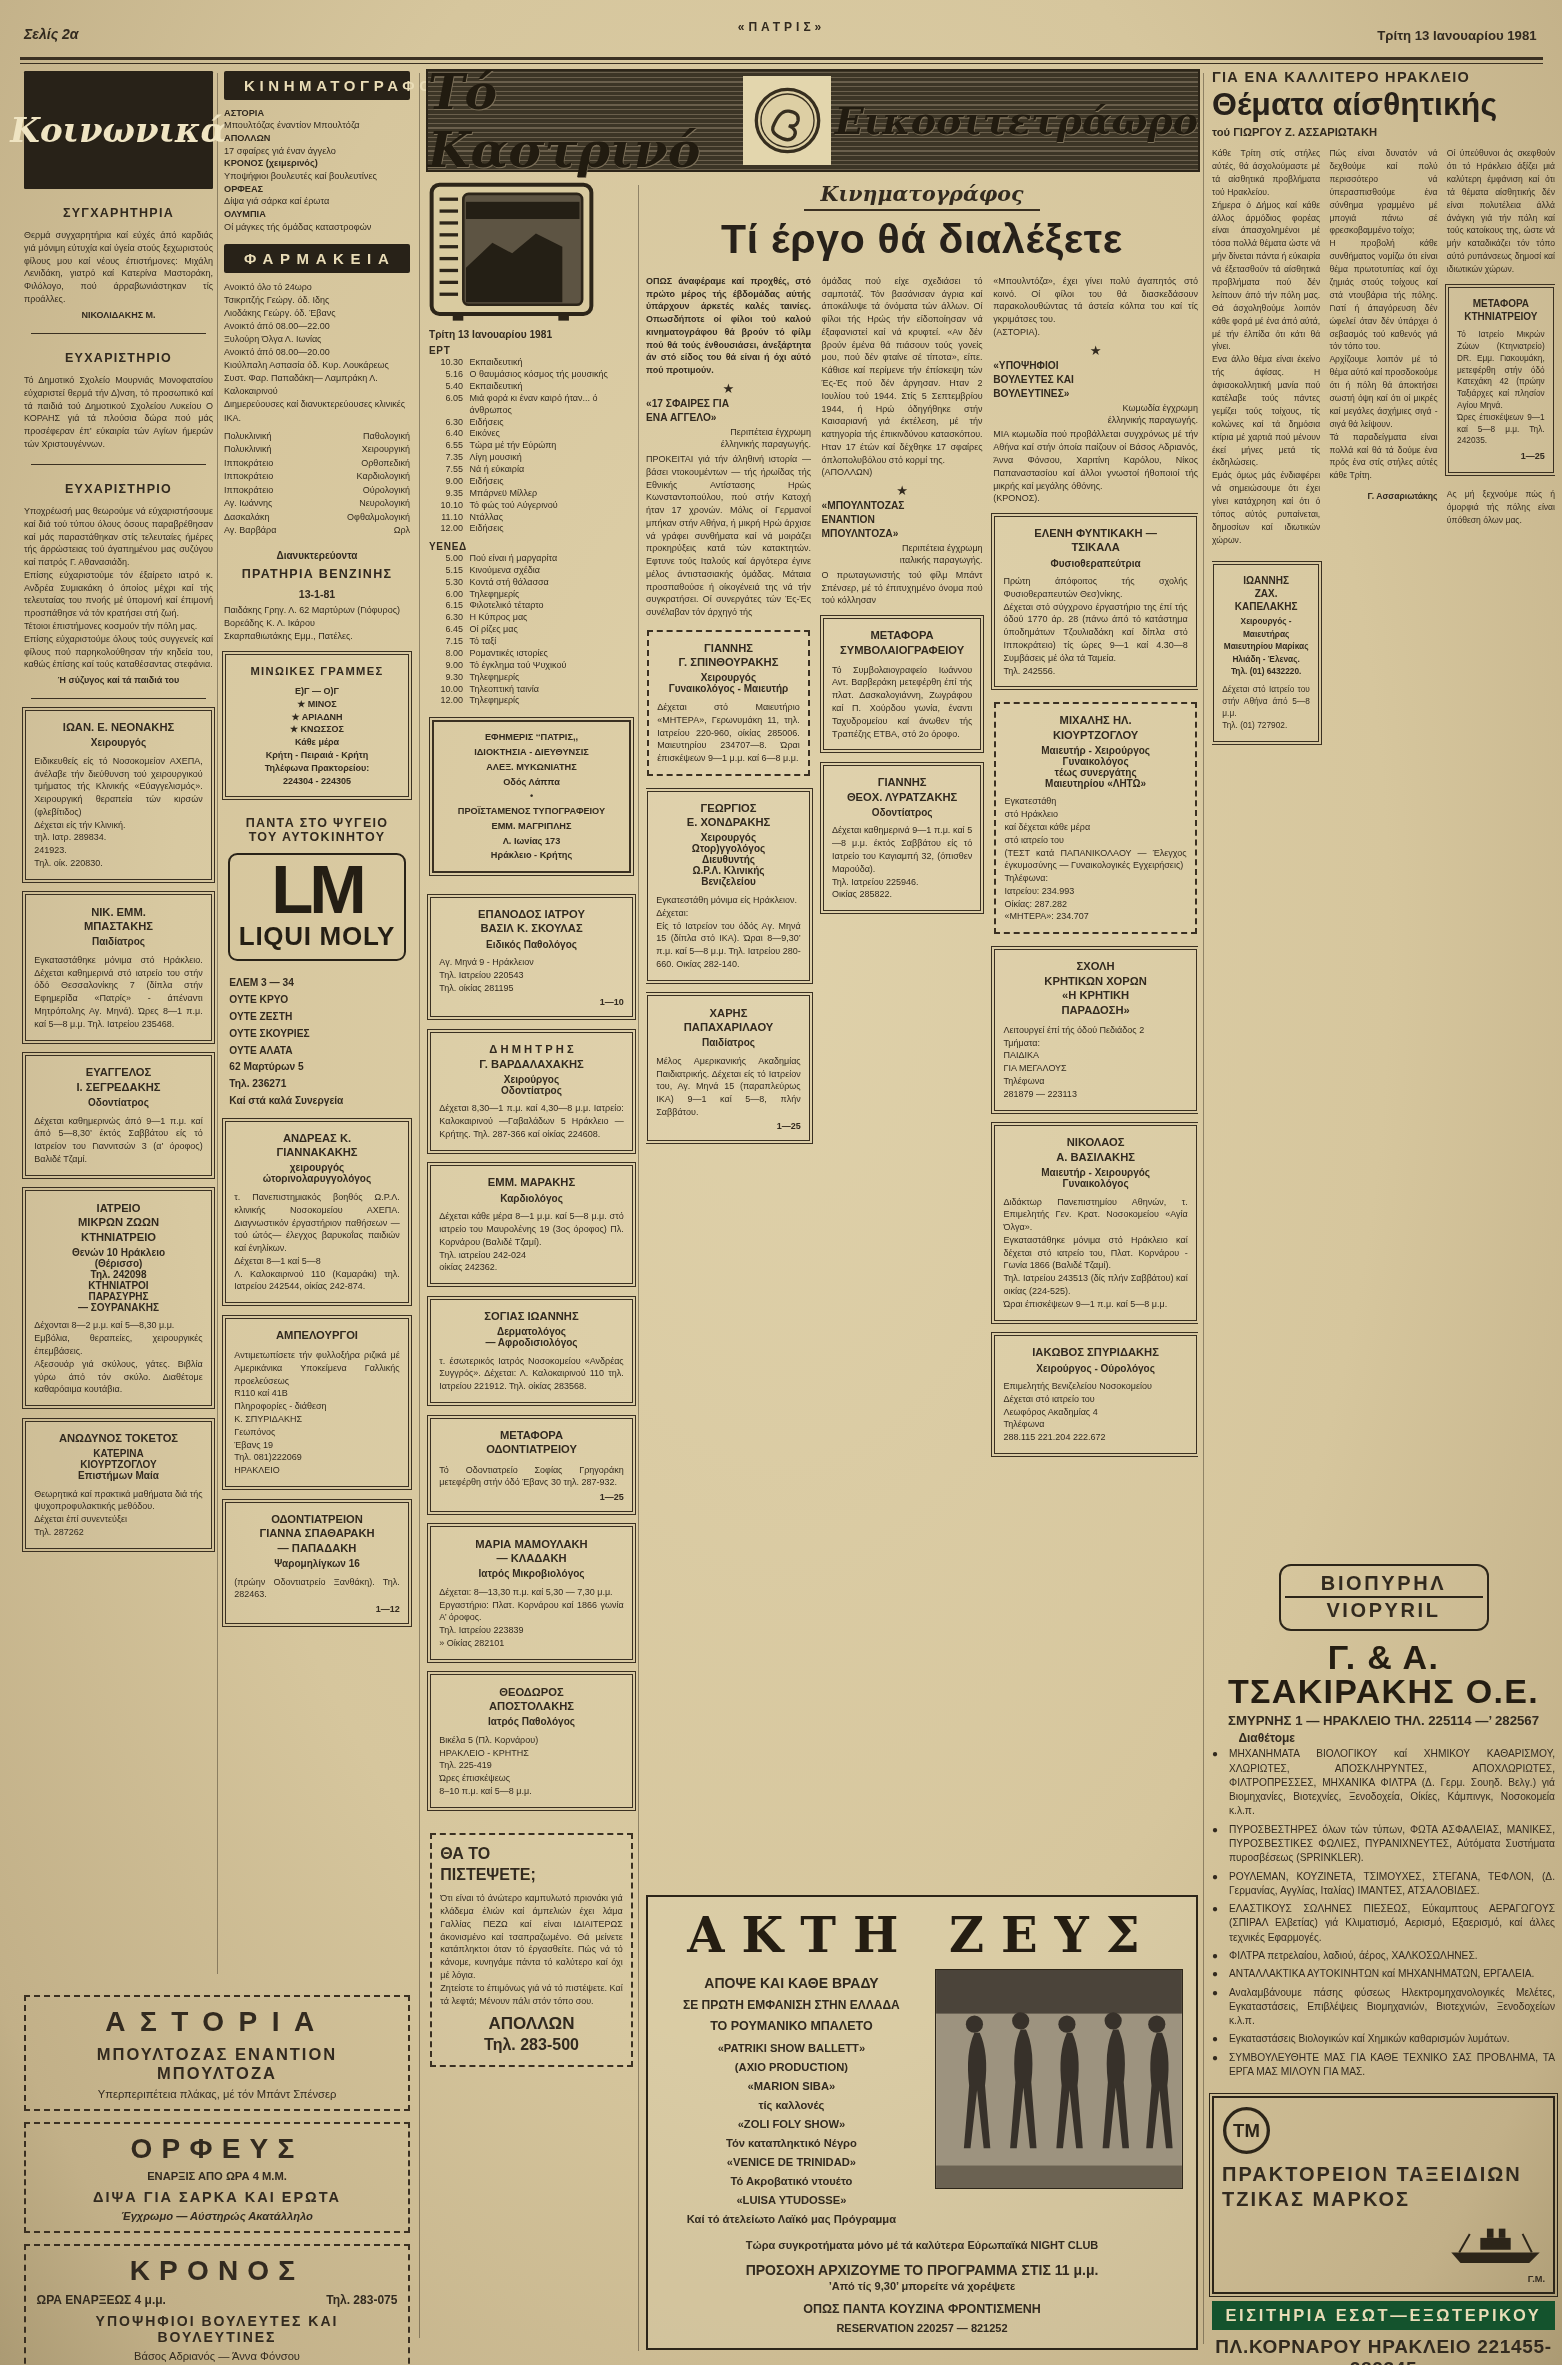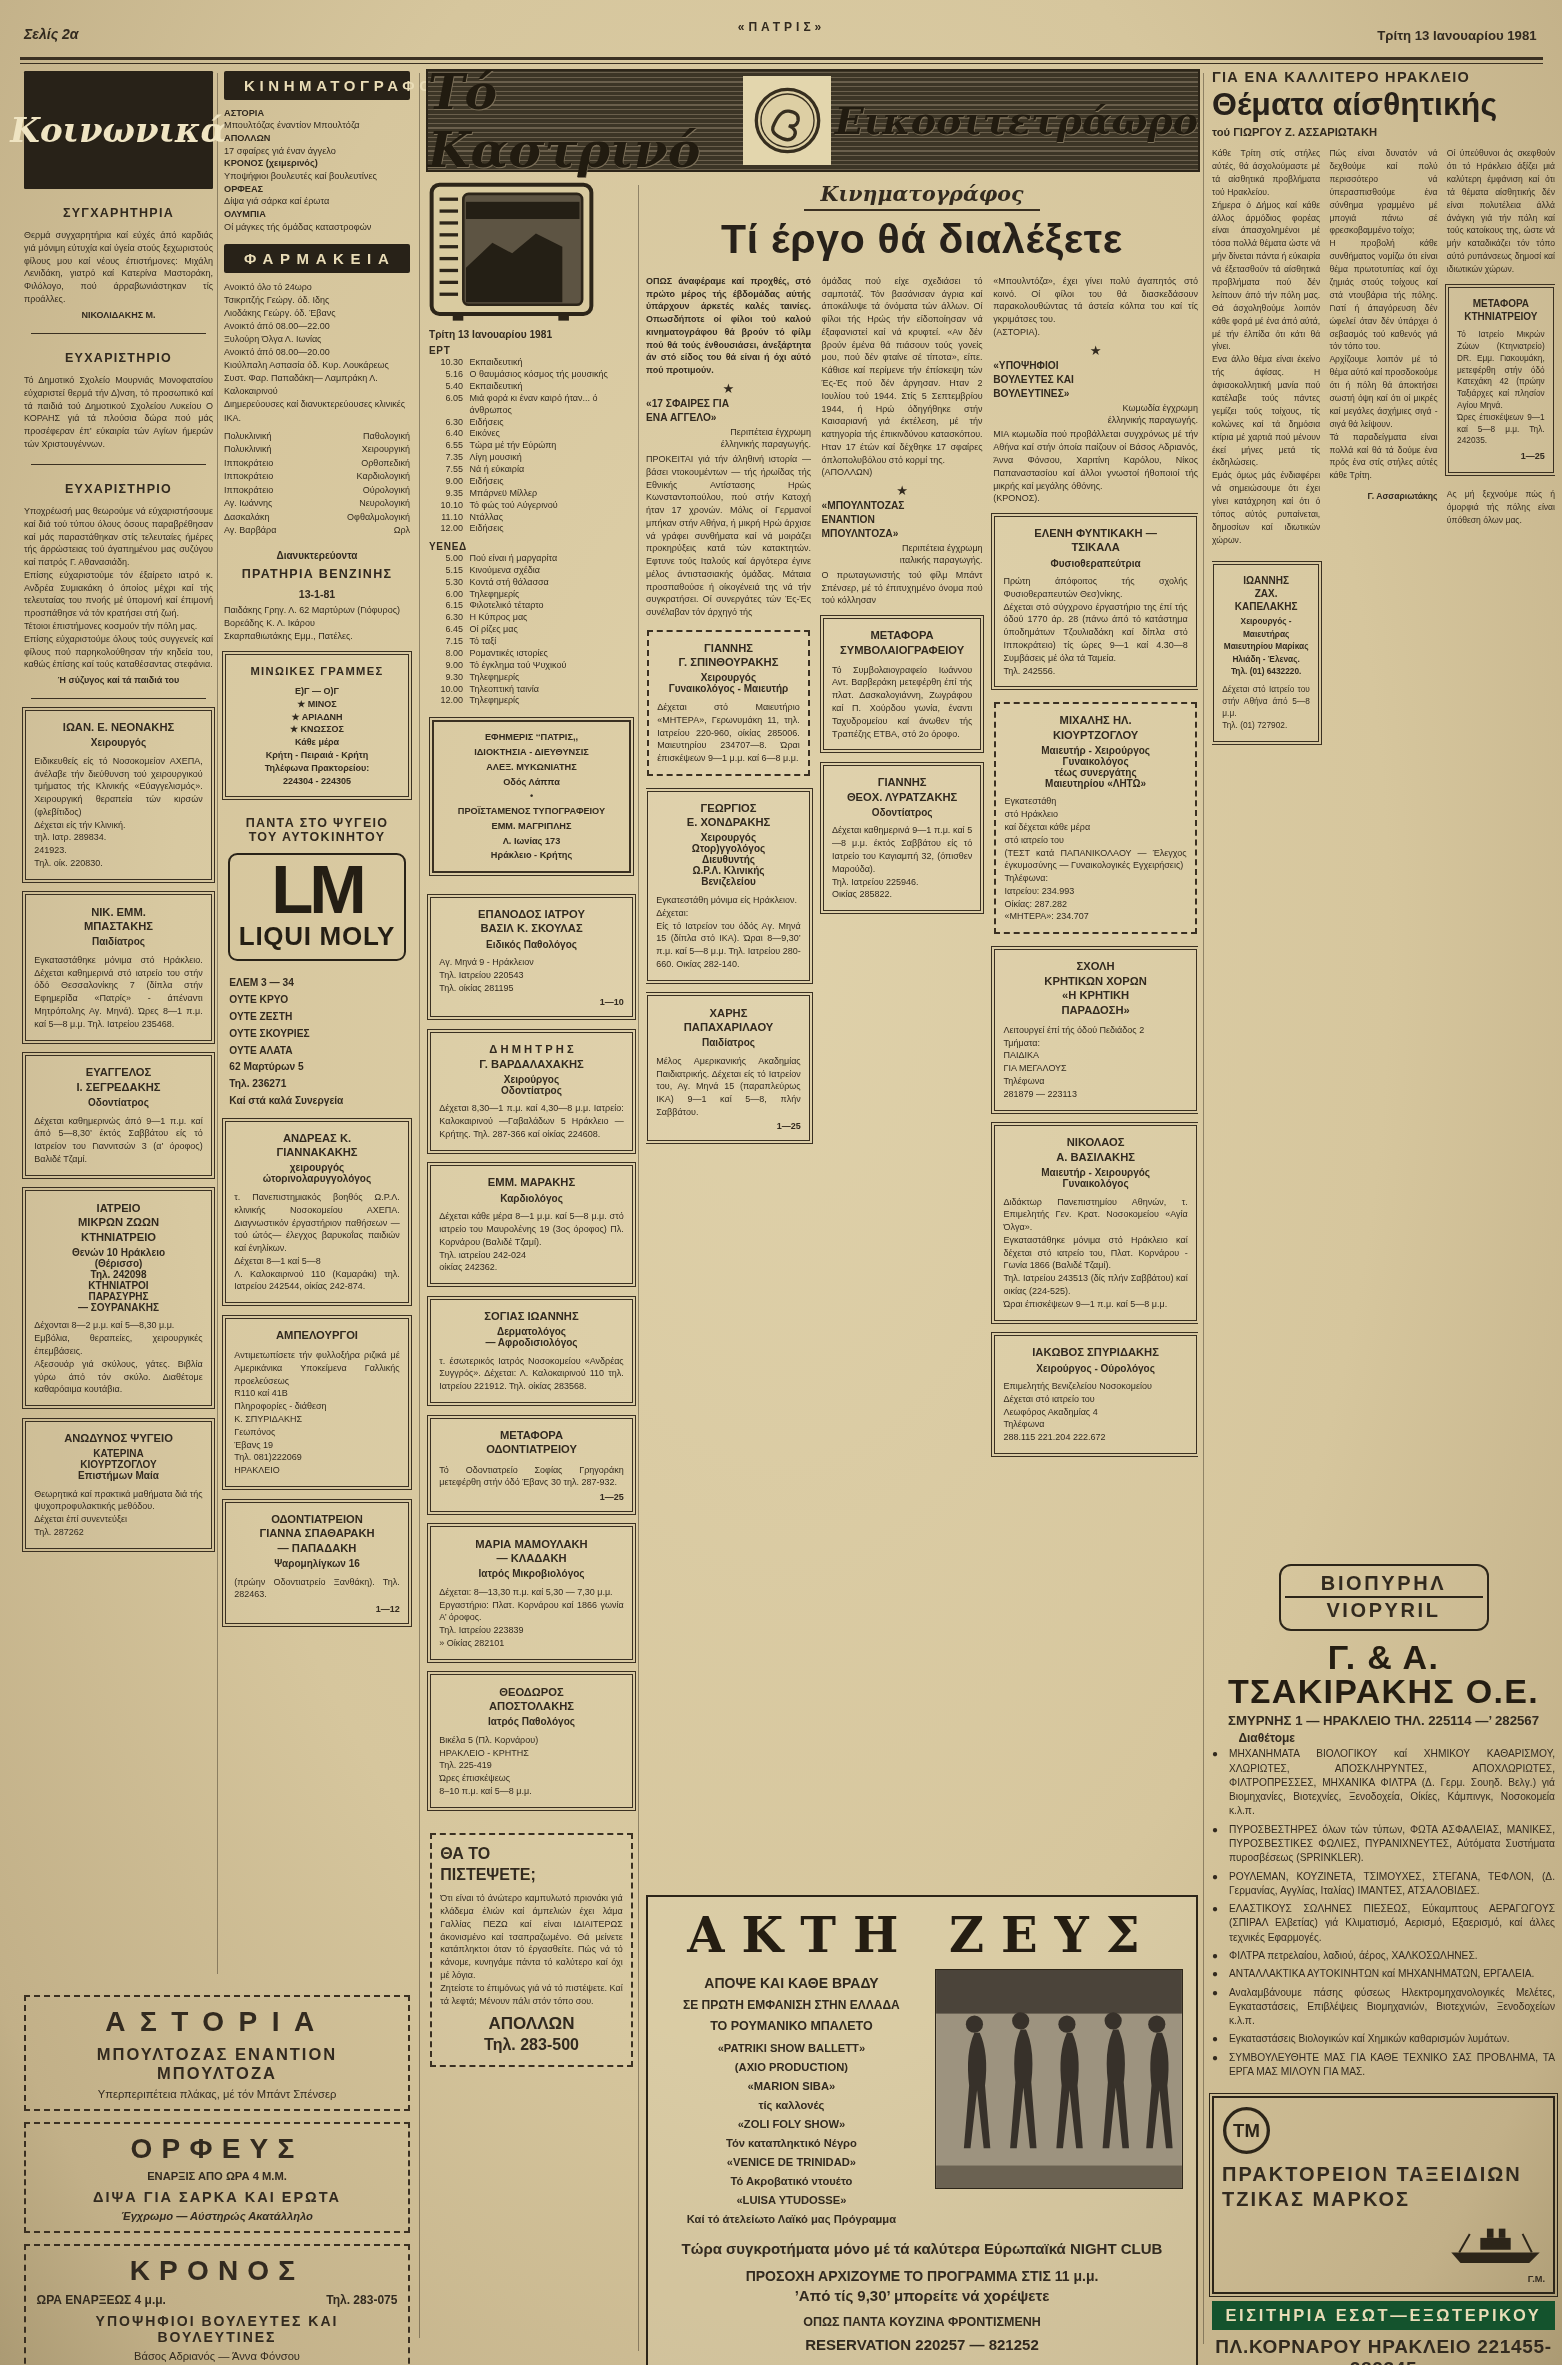"ΑΝΩΔΥΝΟΣ ΨΥΓΕΙΟ" div.bt { text: ΨΥΓΕΙΟ -> ΤΟΚΕΤΟΣ }
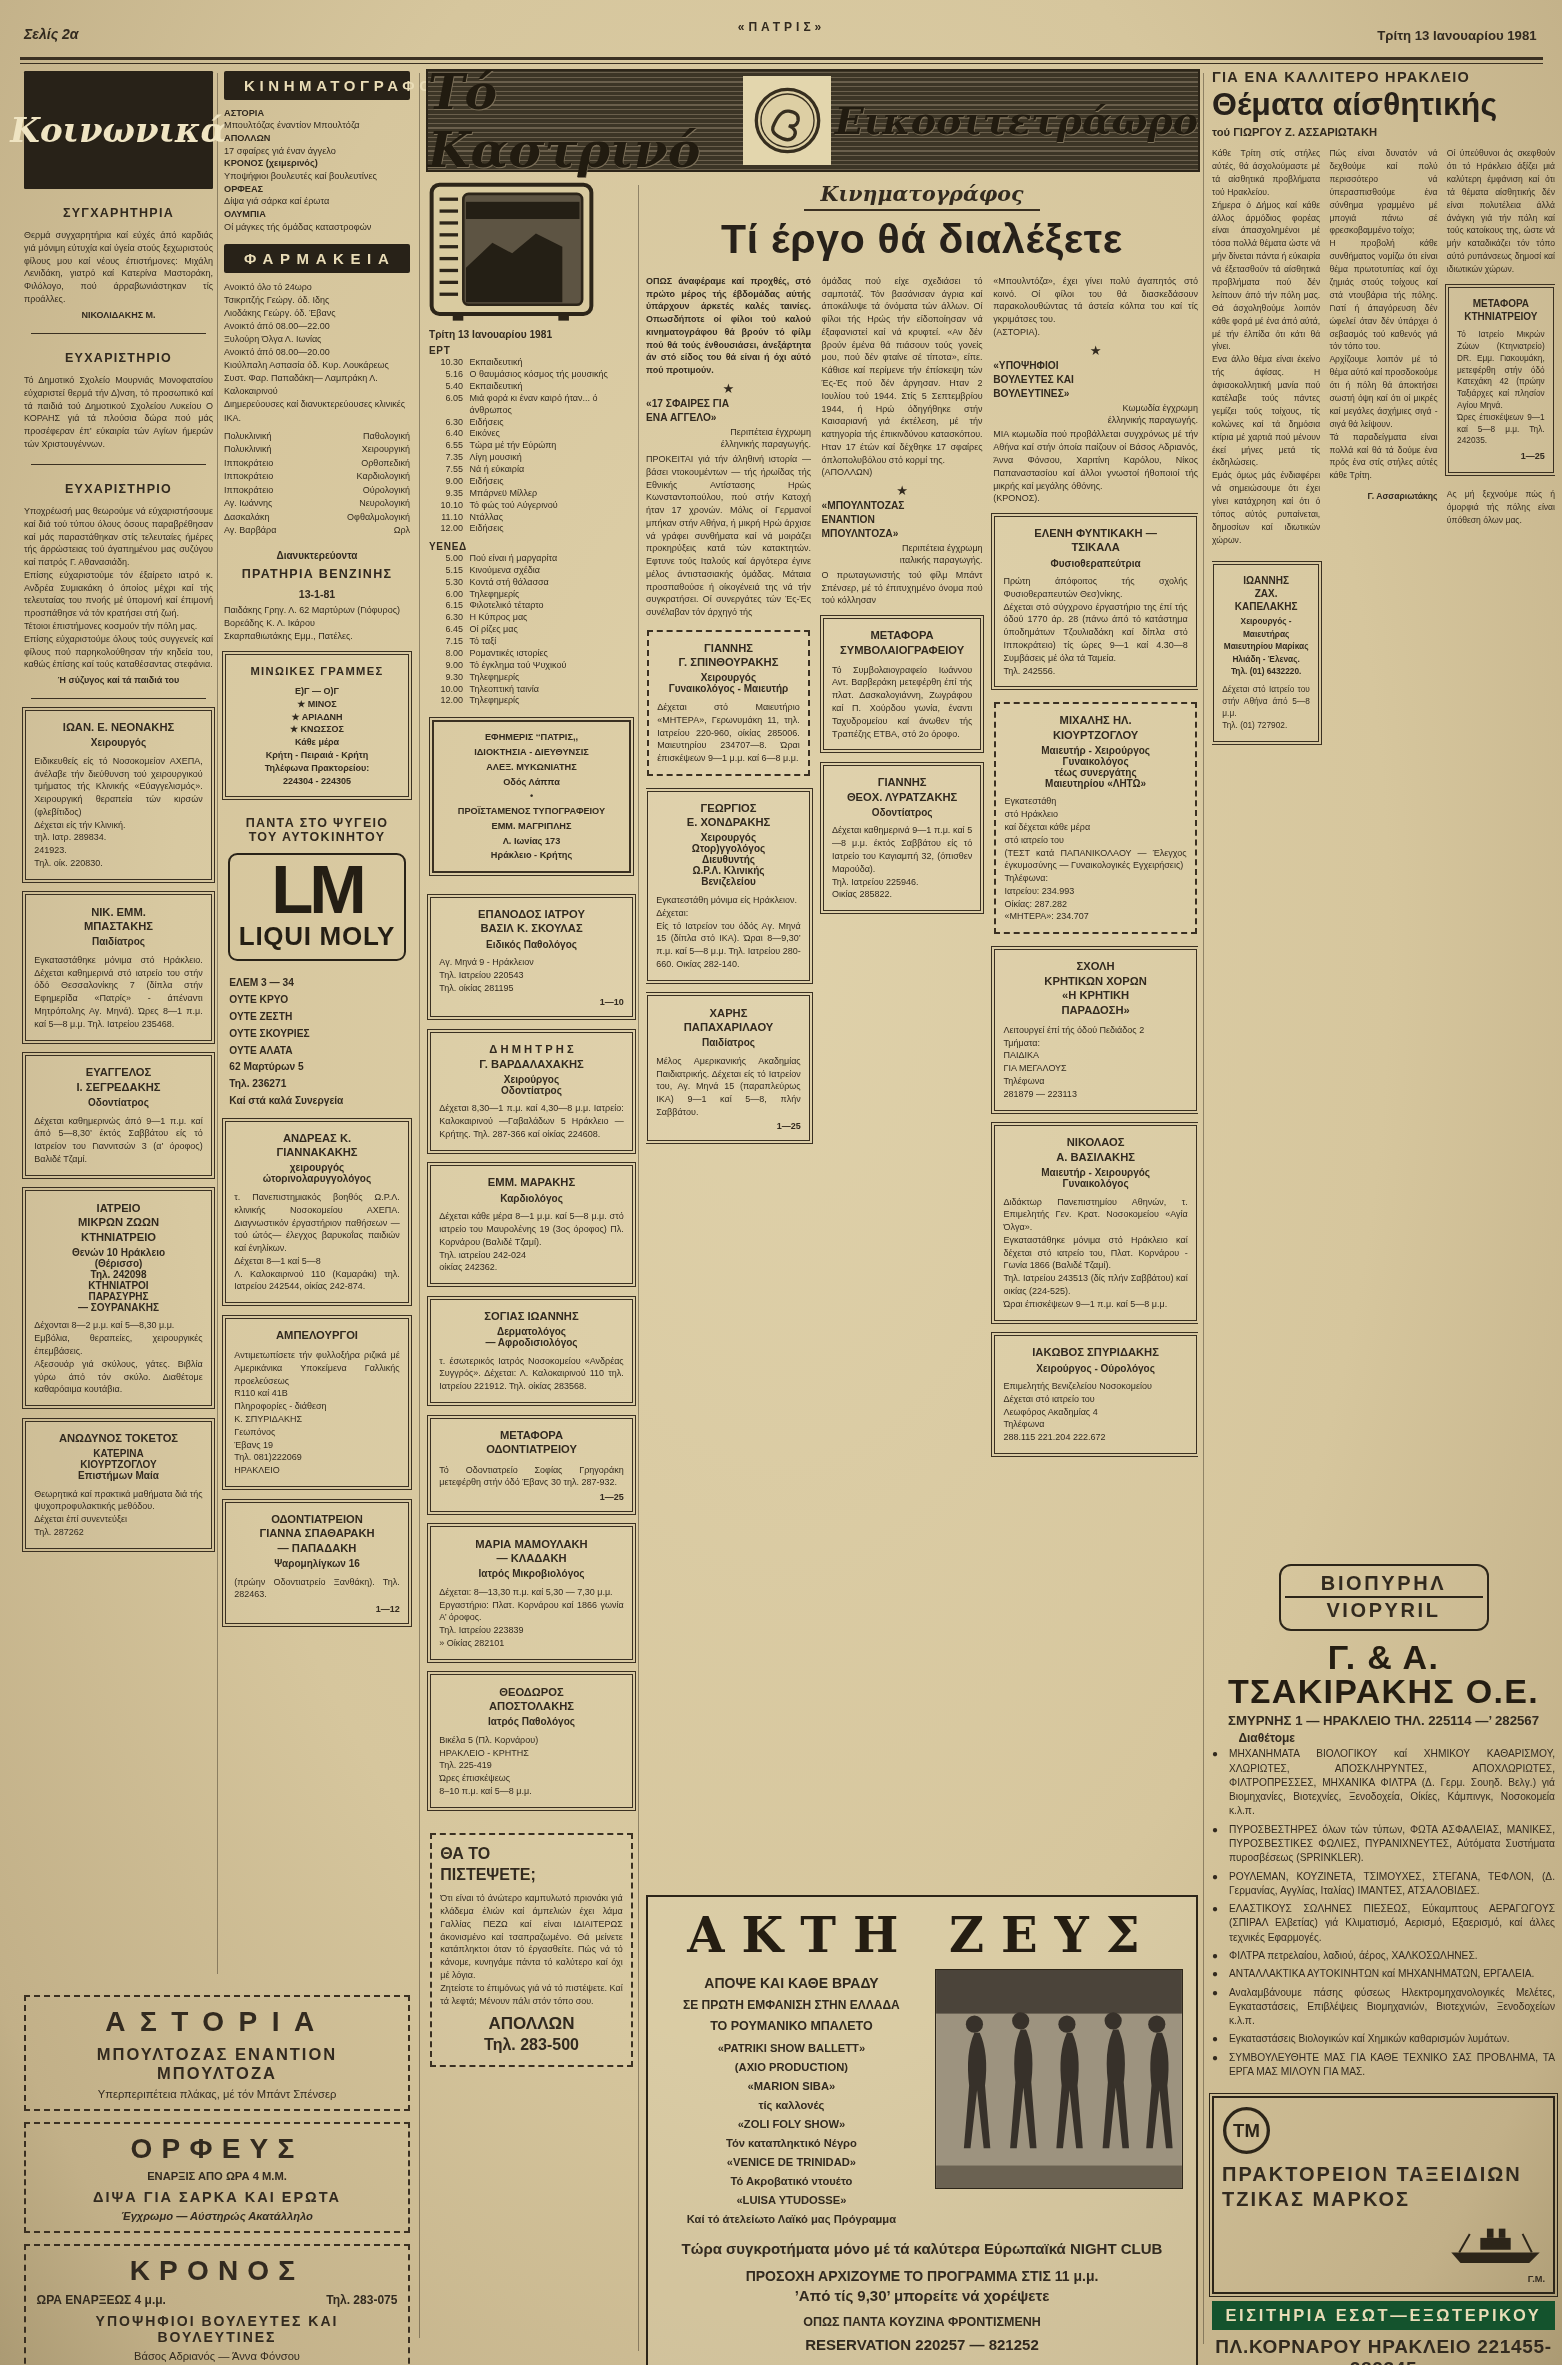"Τώρα συγκροτήματα μόνο μέ τά" .aktiSmall { font-size: 15px -> 11px }
